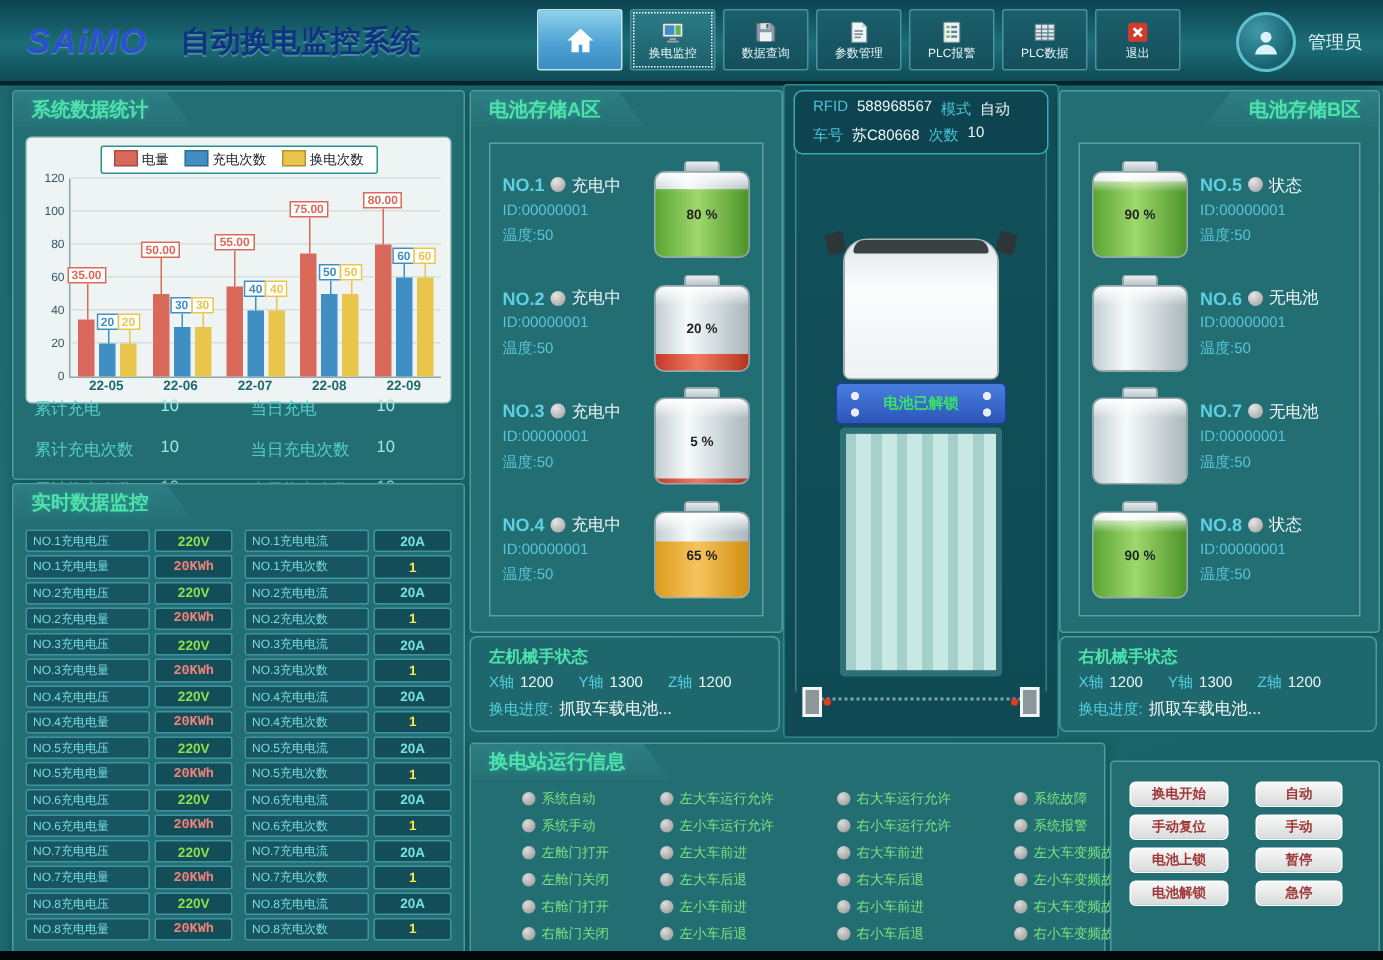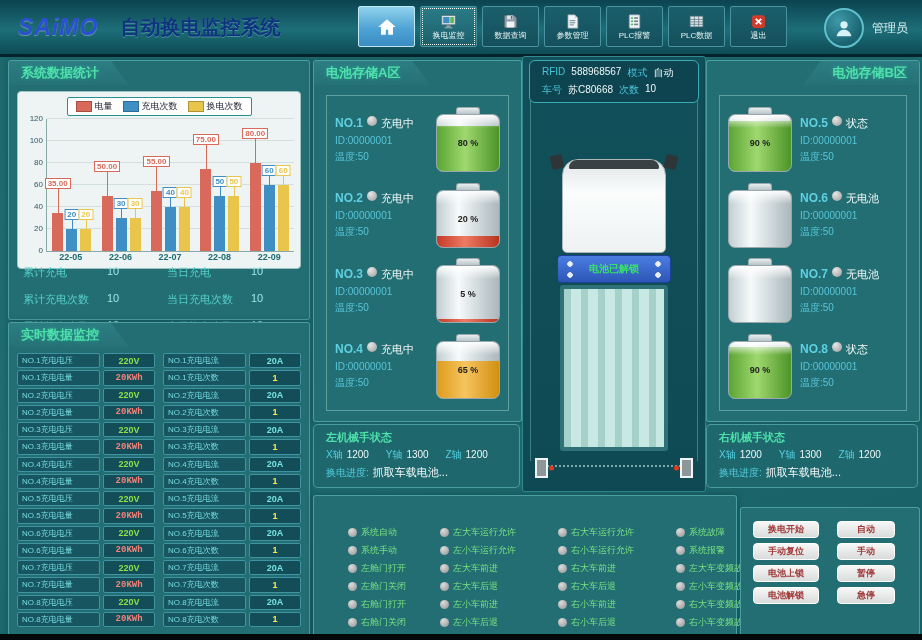"电量" .legend-item { align-items: center -> flex-start }
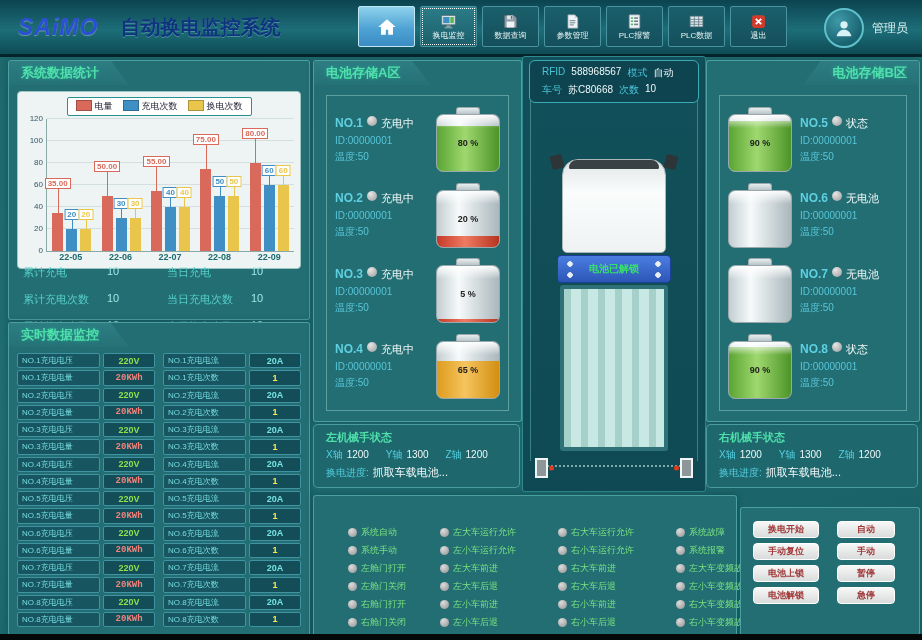"NO.1" .bat-line1 { align-items: flex-start -> center }
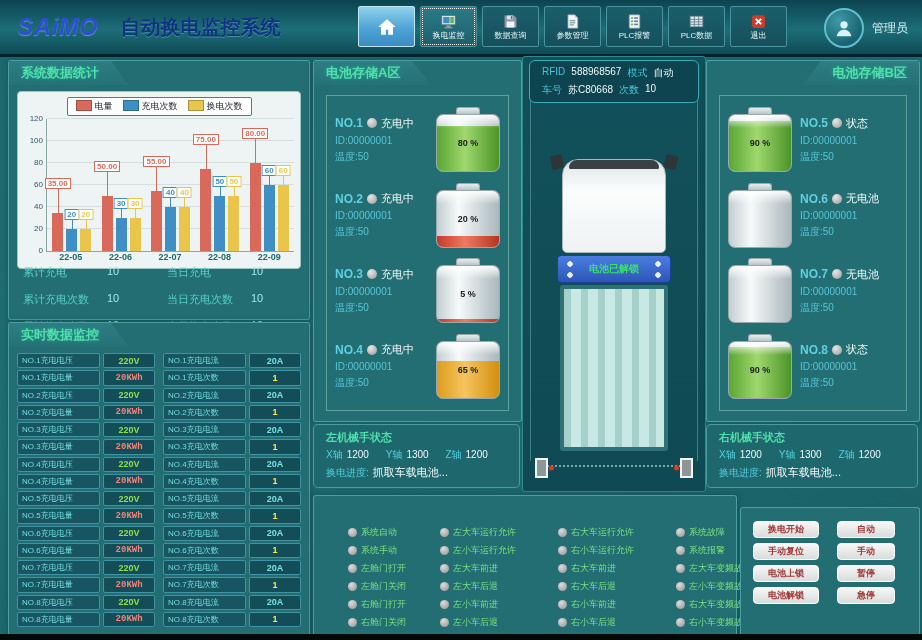"换电站运行信息" div.panel-tab { html: none -> <div>换电站运行信息</div> }
